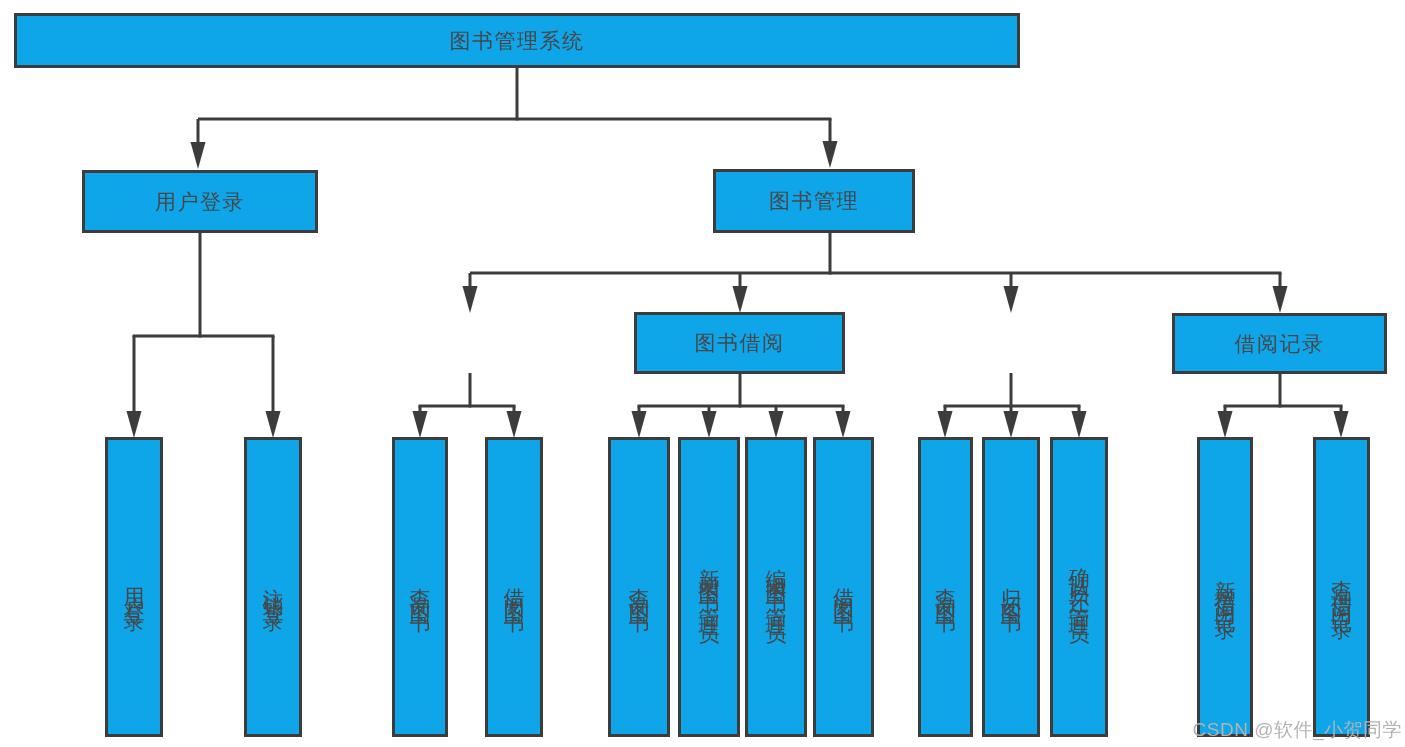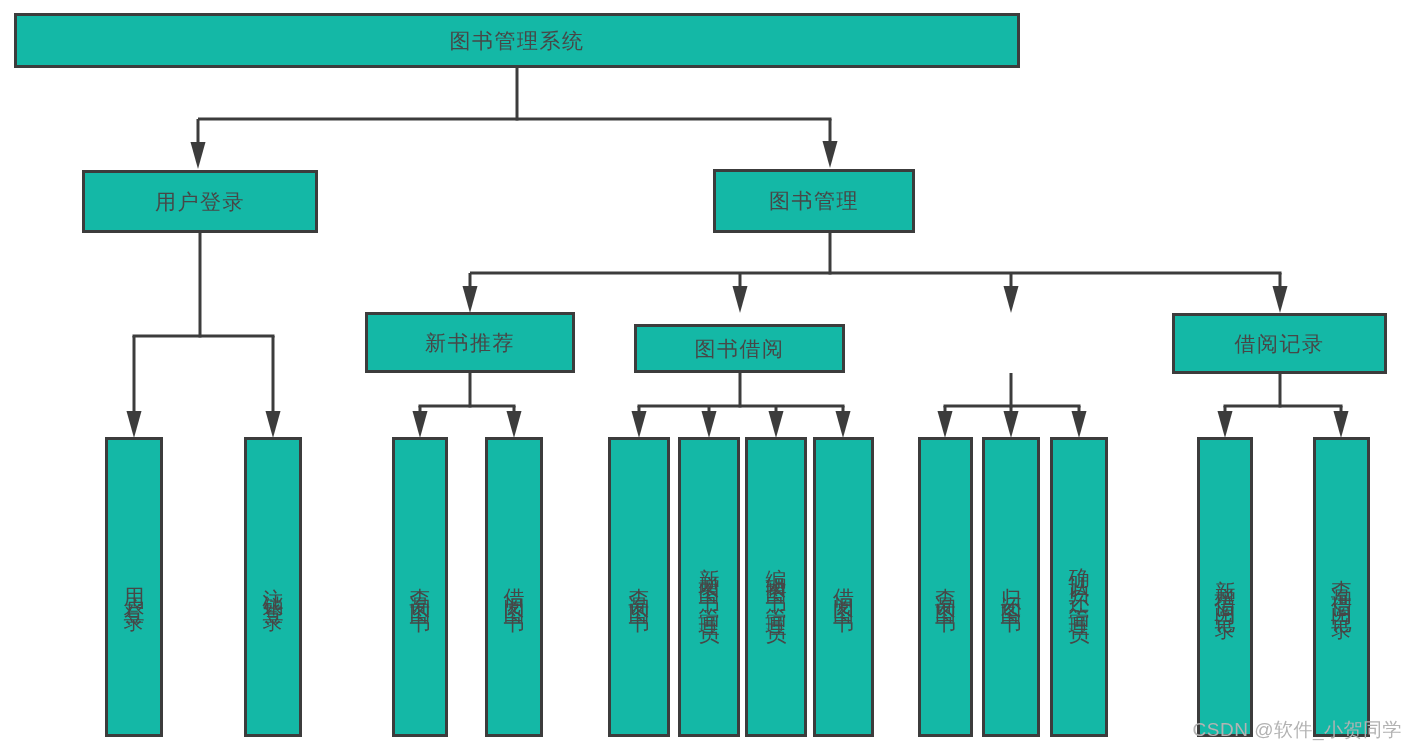"图书管理系统" .box { background: #14b8a6 -> #0ea5e9 }
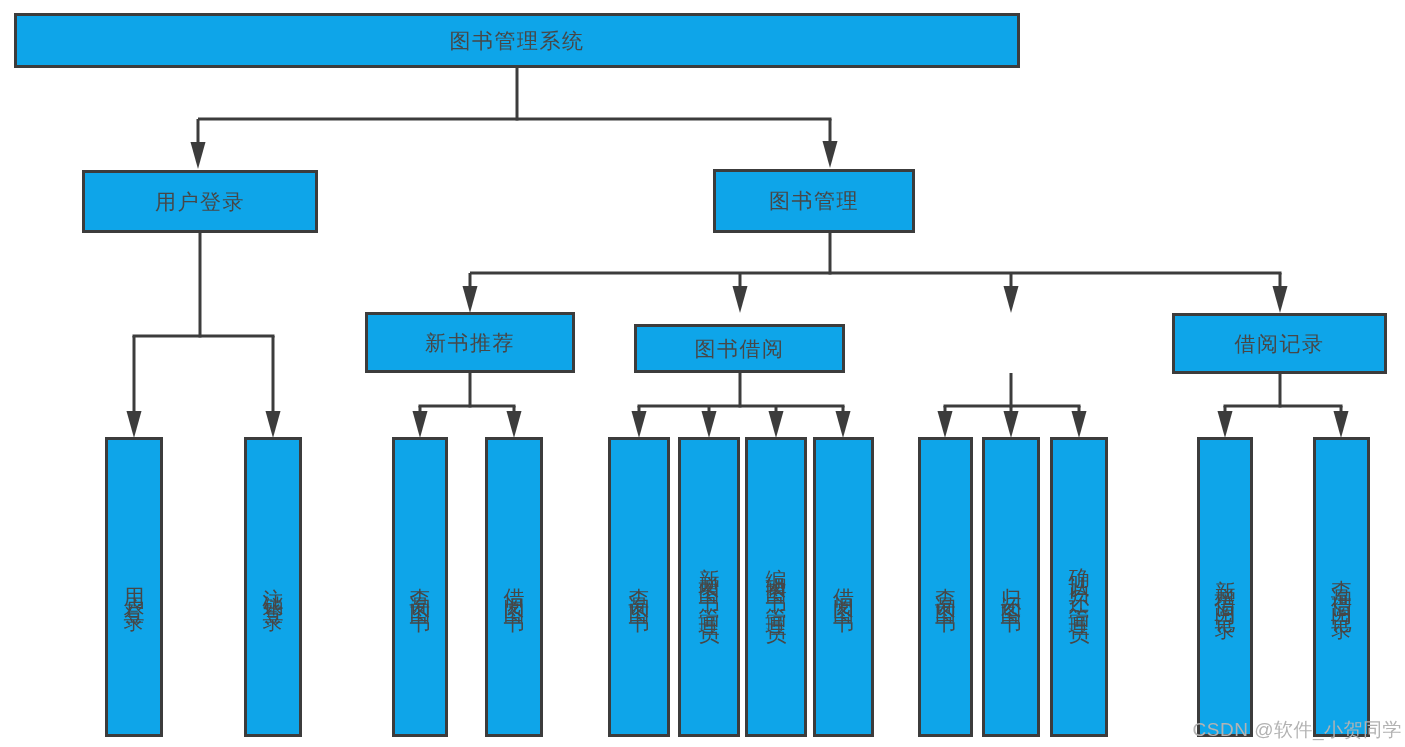"新书推荐" div.box { html: <div> <span>新书推荐</span> </div> -> none }
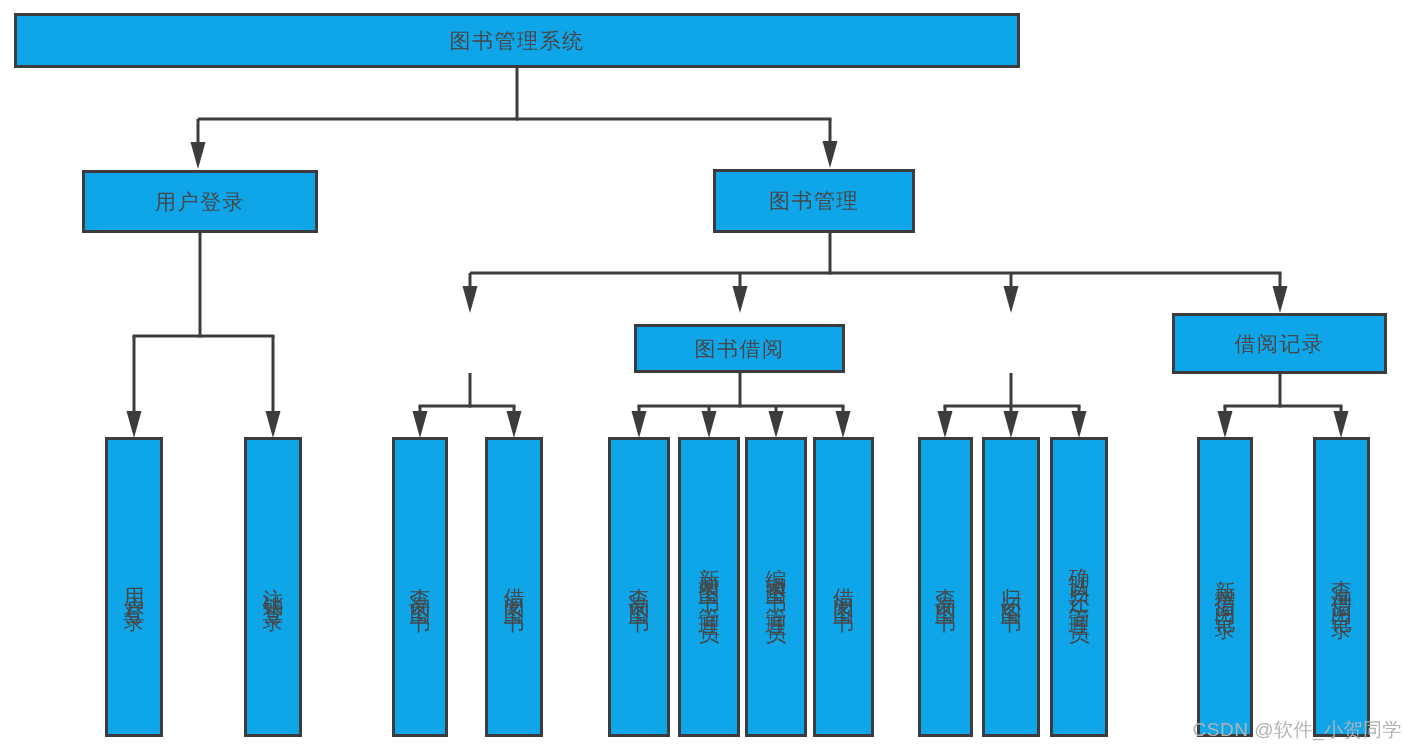"图书借阅" div.box { height: 49px -> 62px; top: 324px -> 312px }
